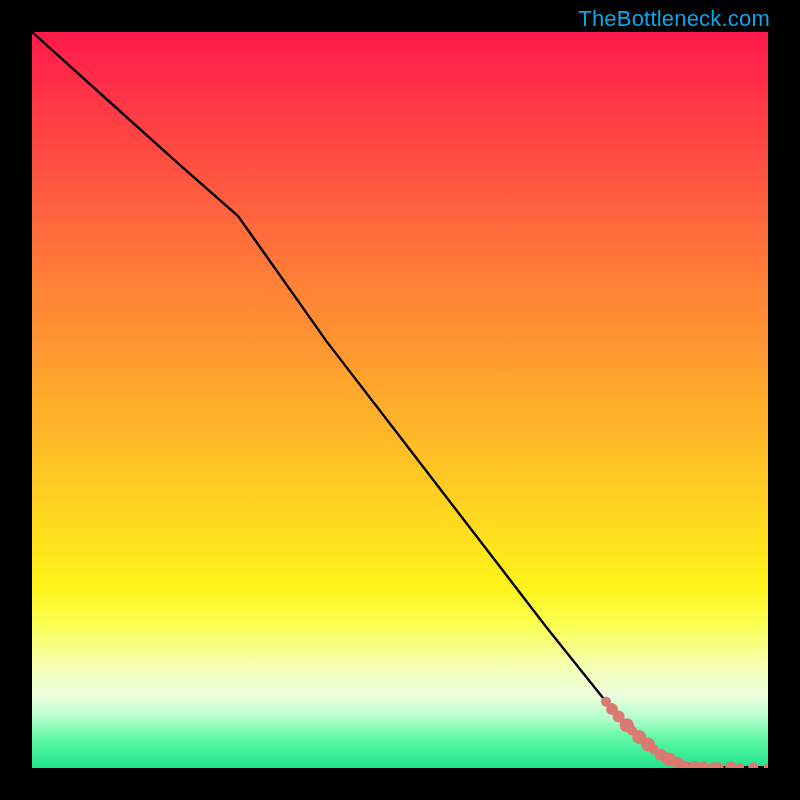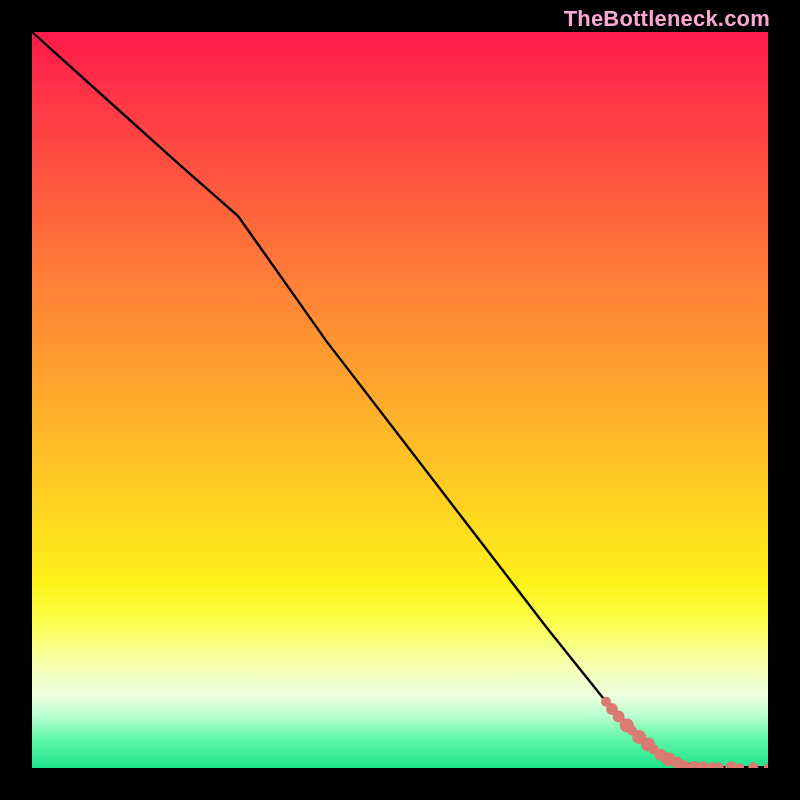"TheBottleneck.com" .attribution { color: #f9a8d4 -> #0ea5e9; font-weight: 700 -> 400 }
